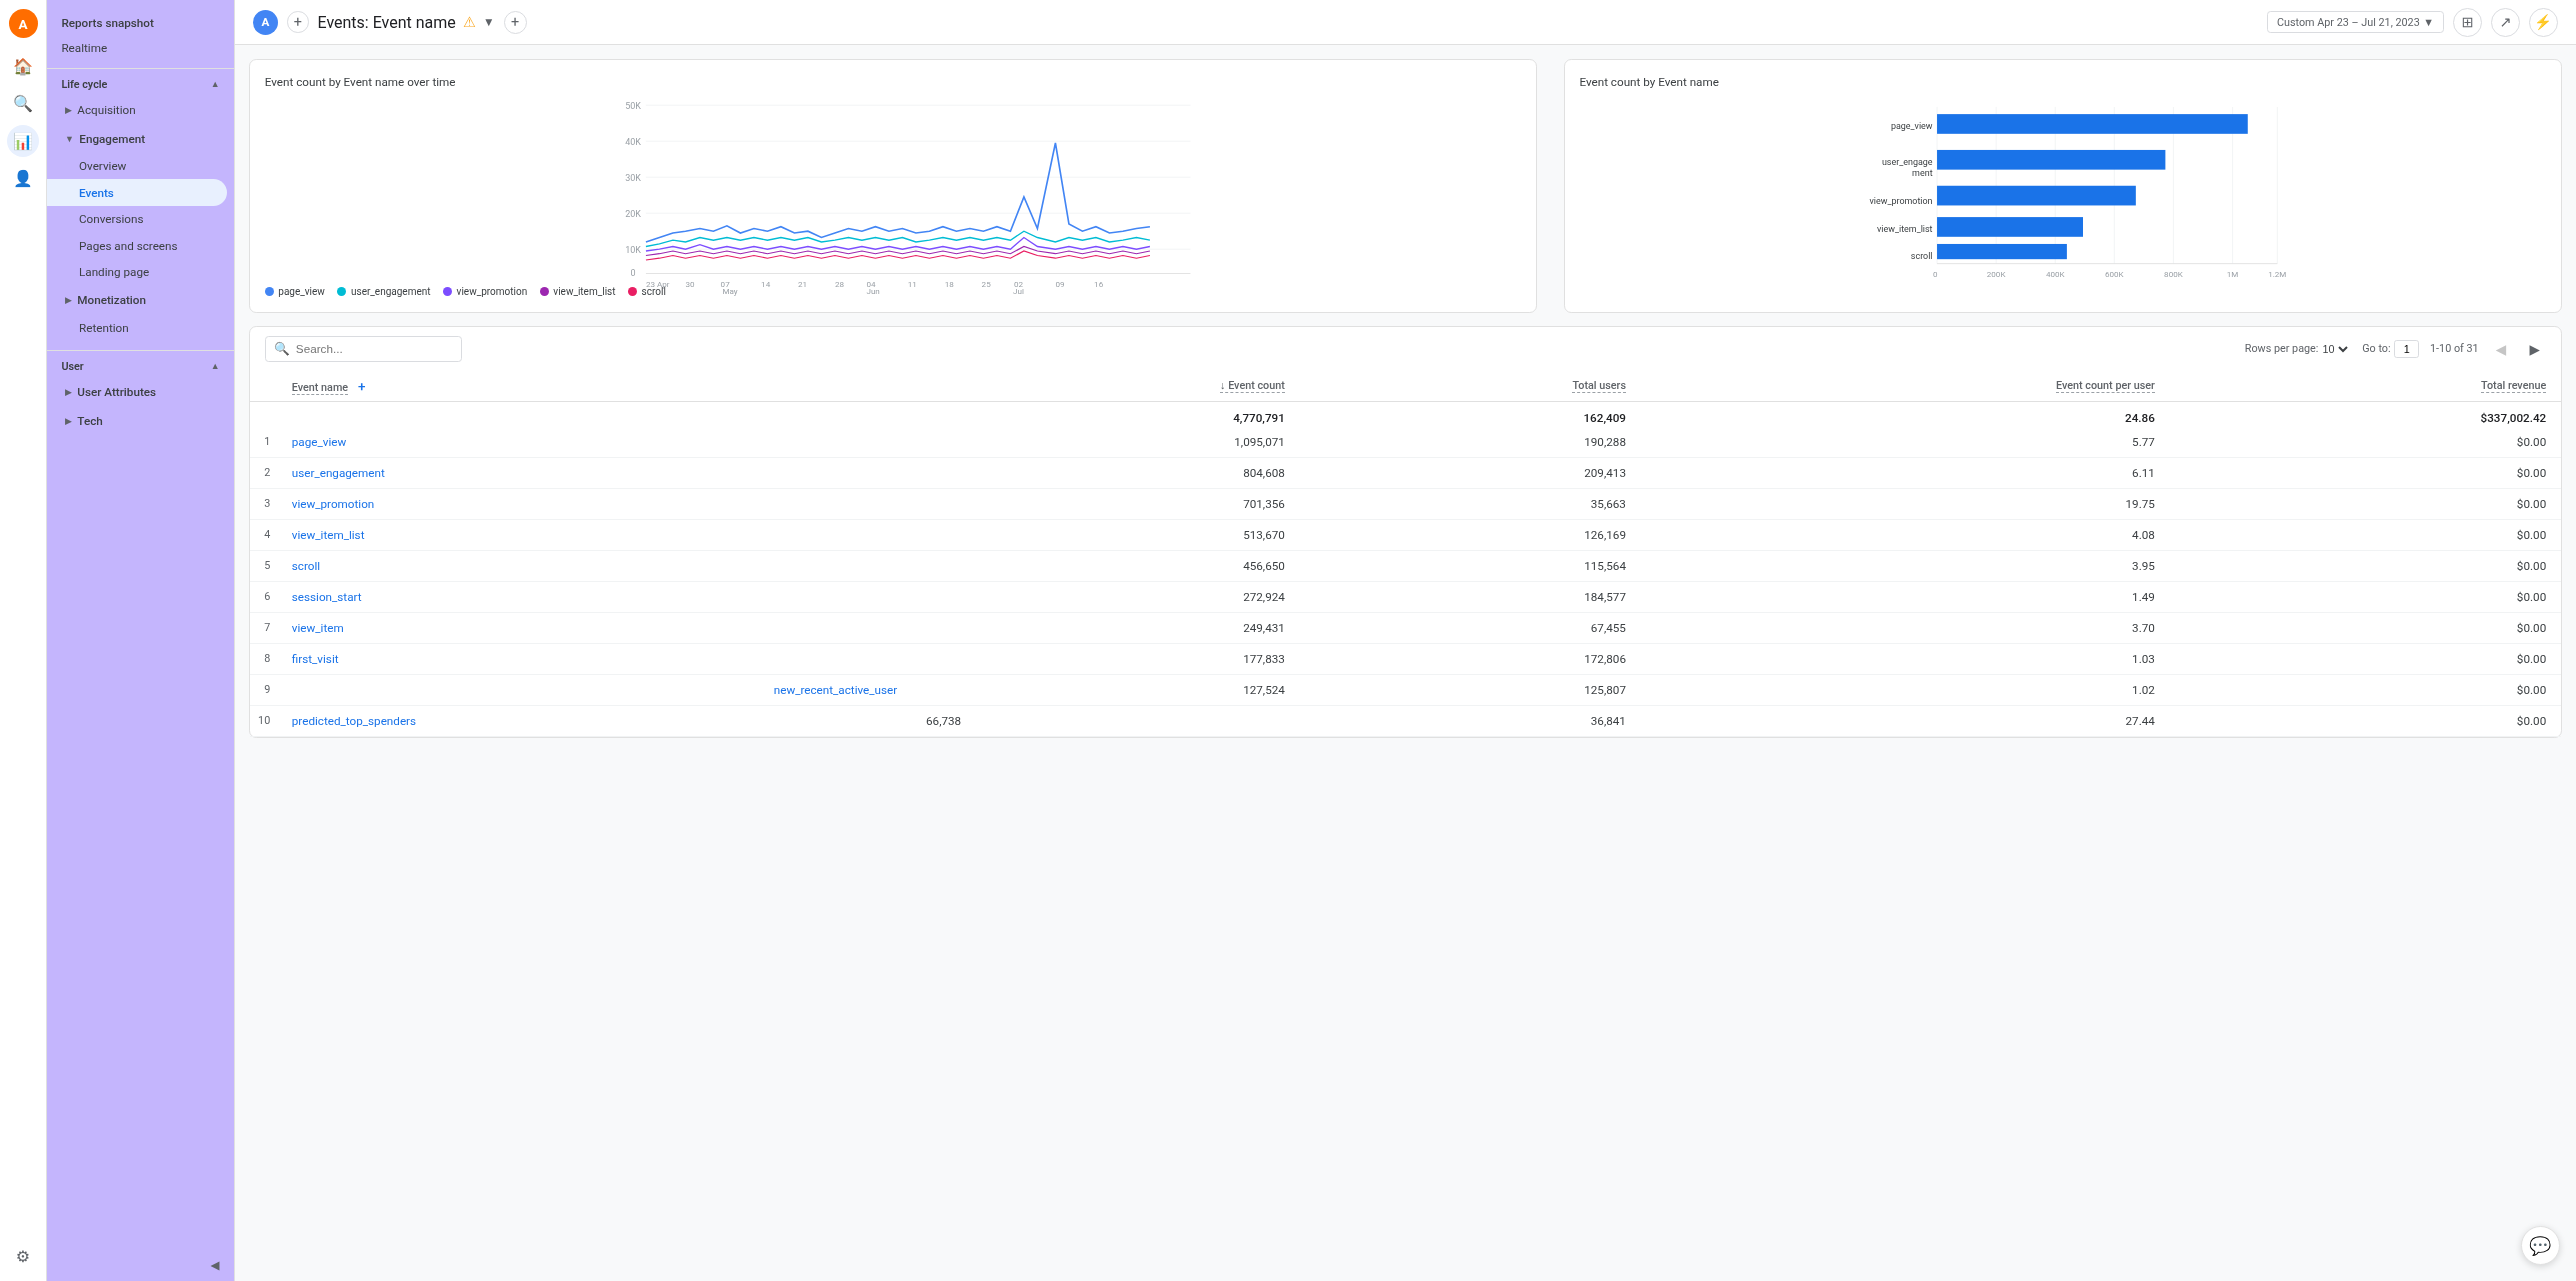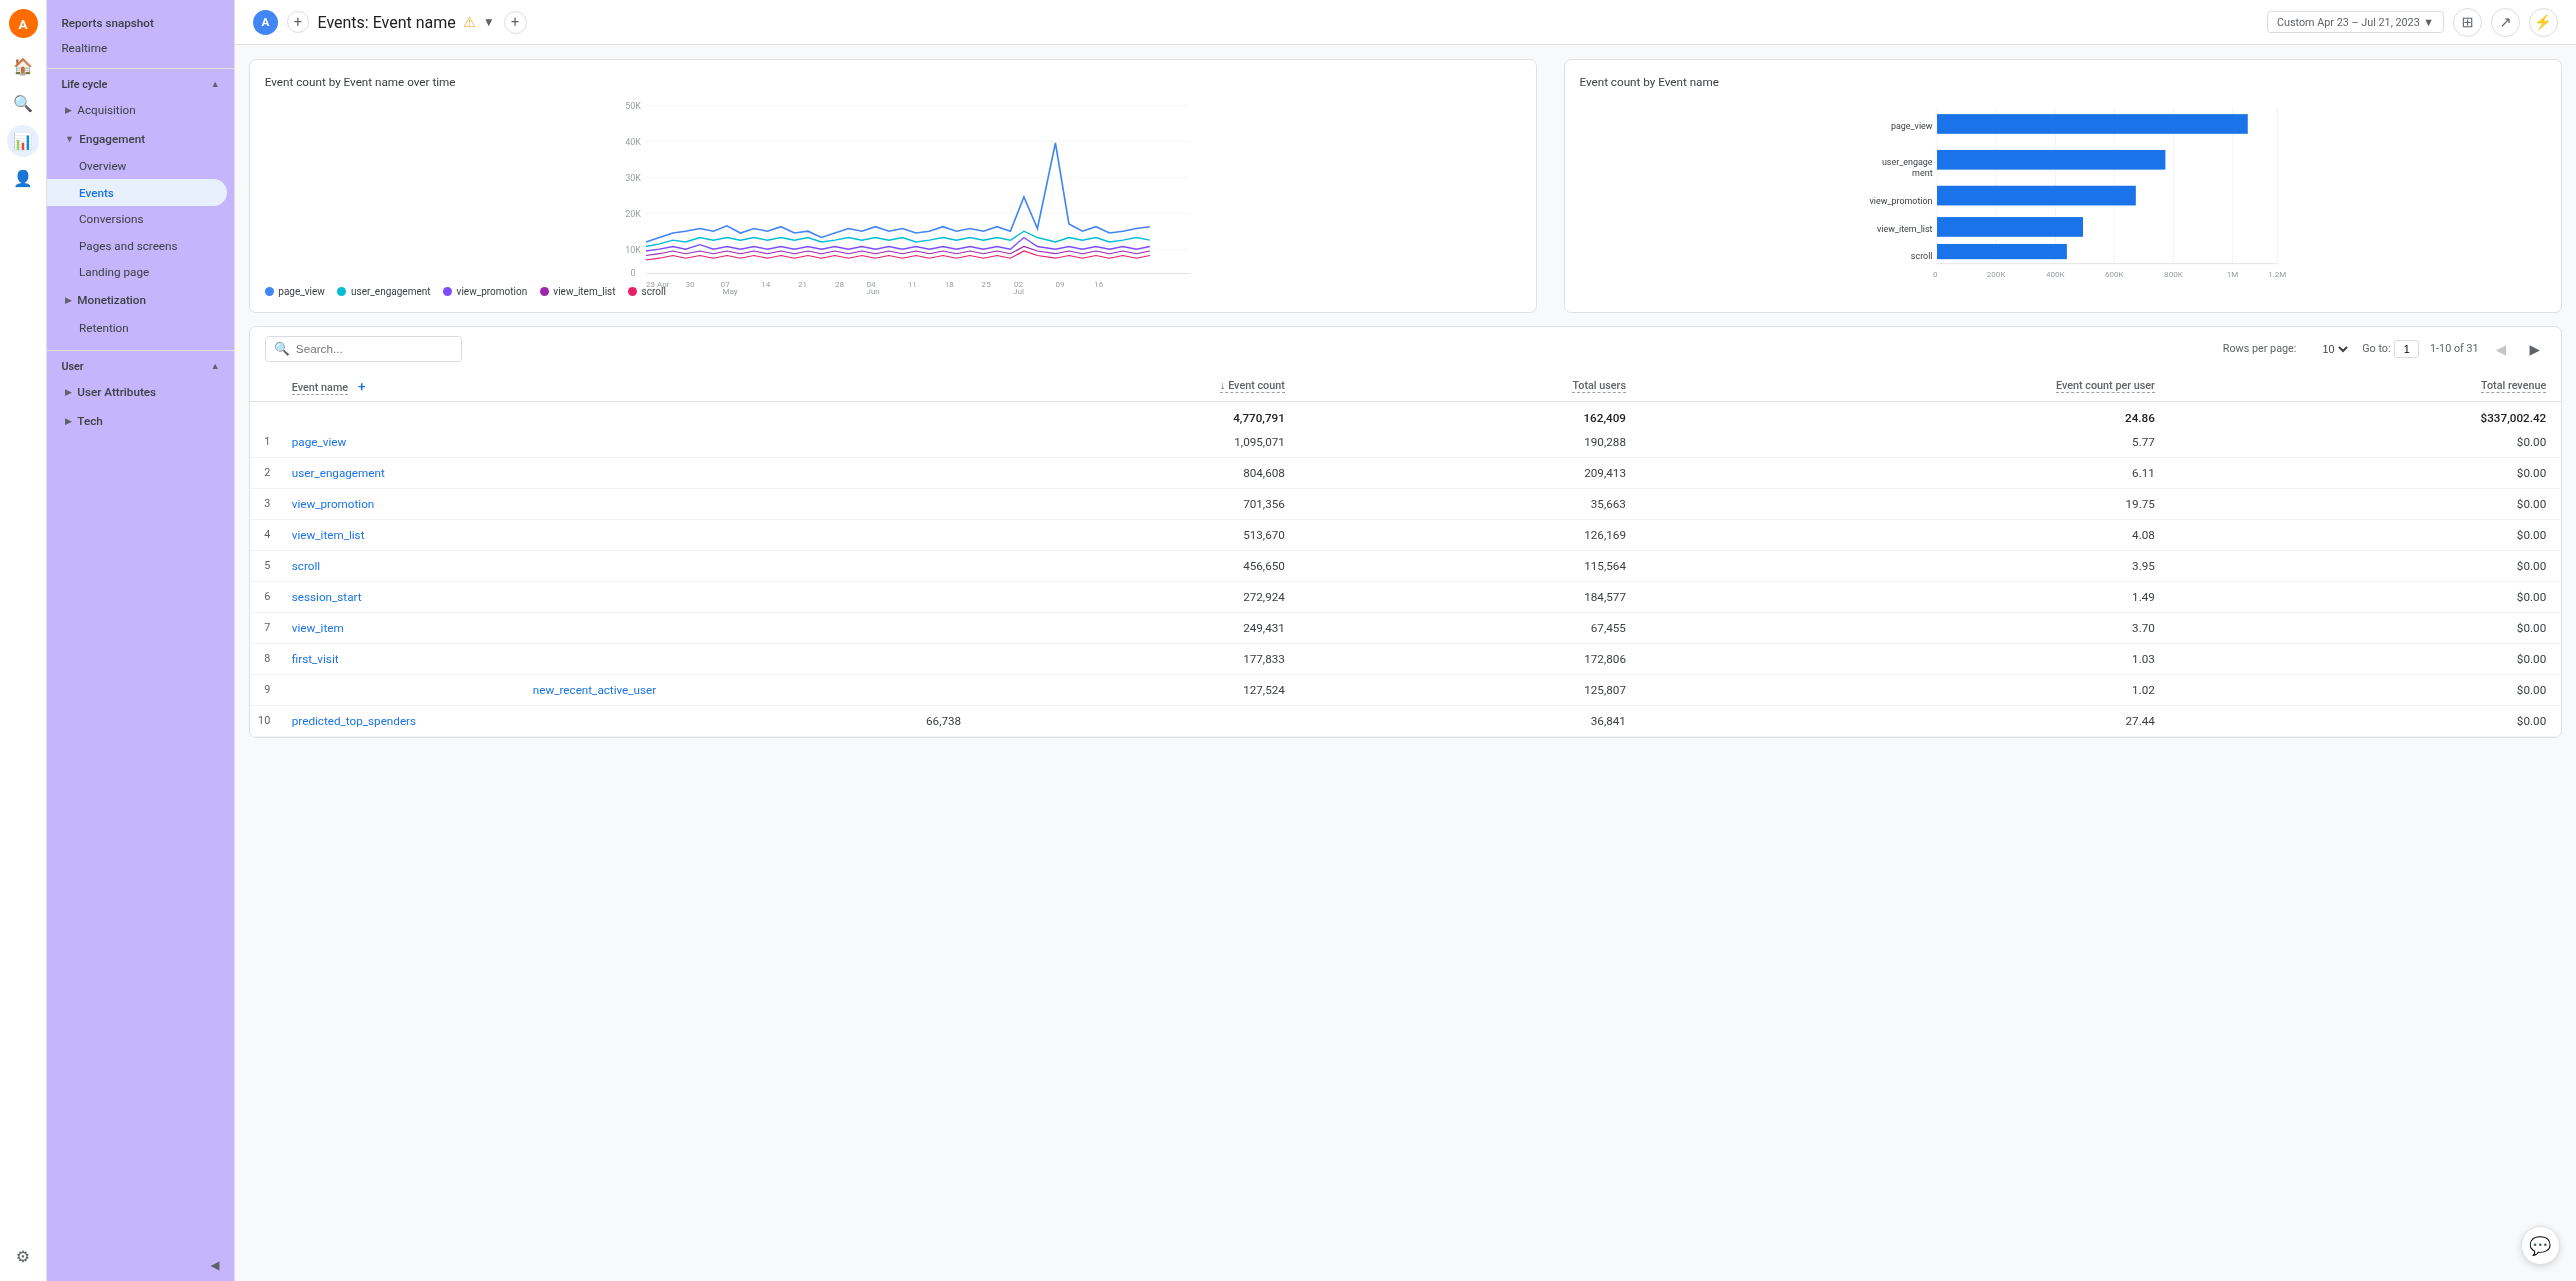"Rows per page:" div { gap: 22px -> 0 }
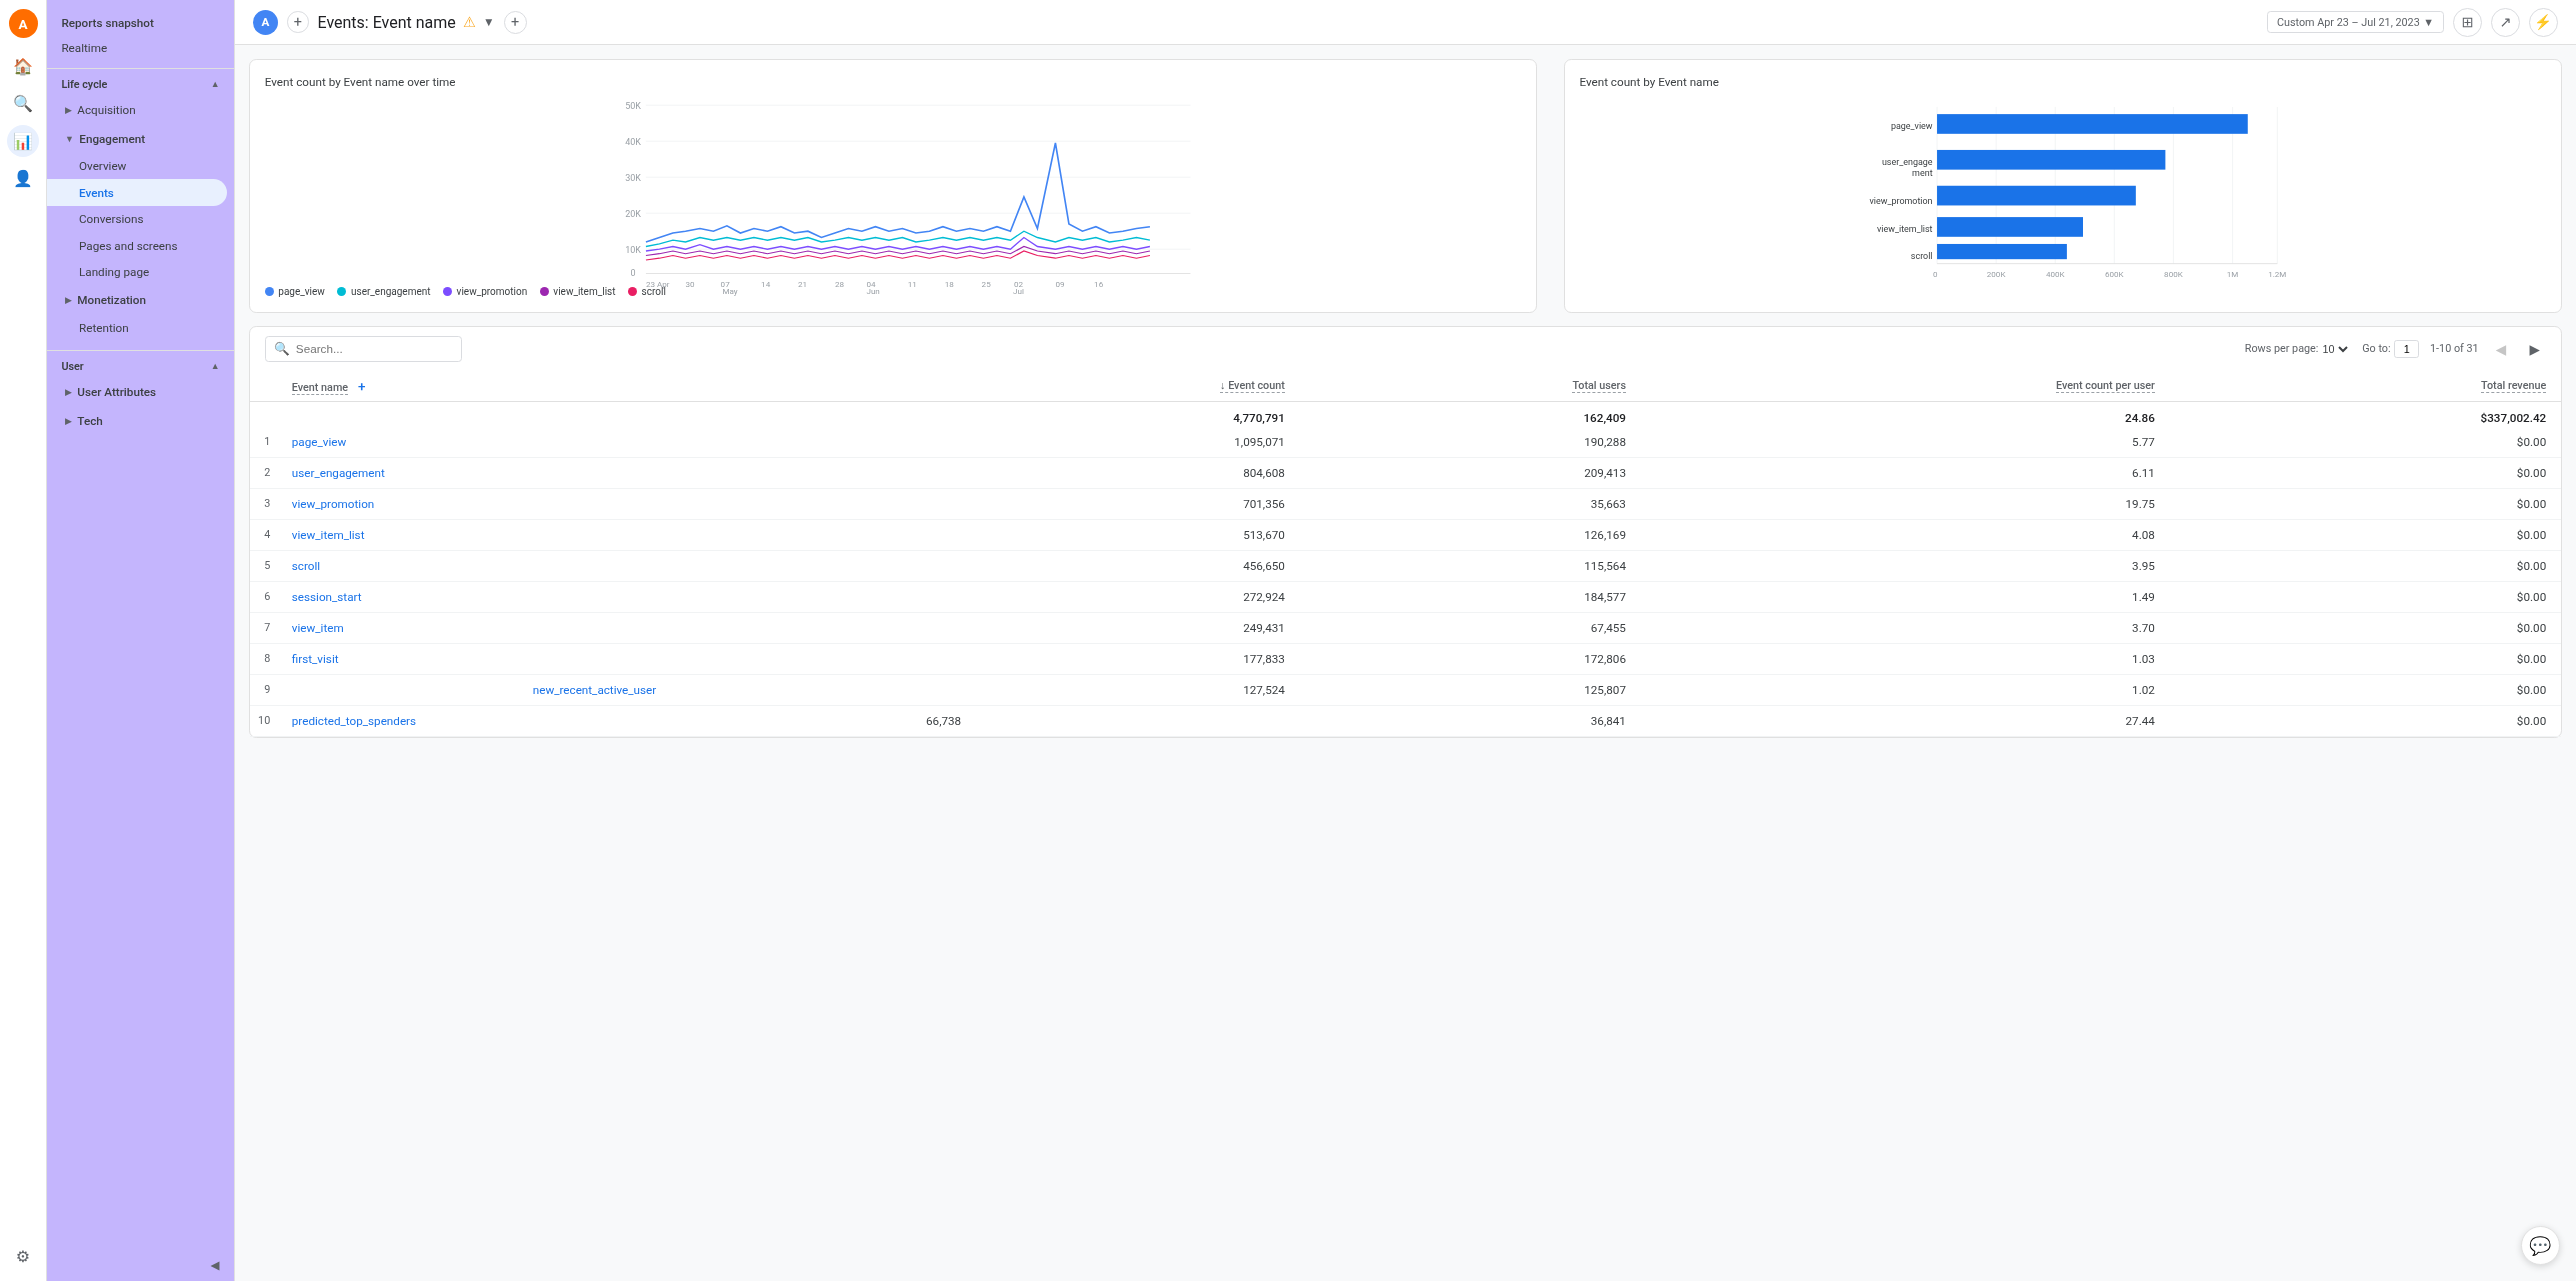"new_recent_active_user" td { text-align: center -> right }
